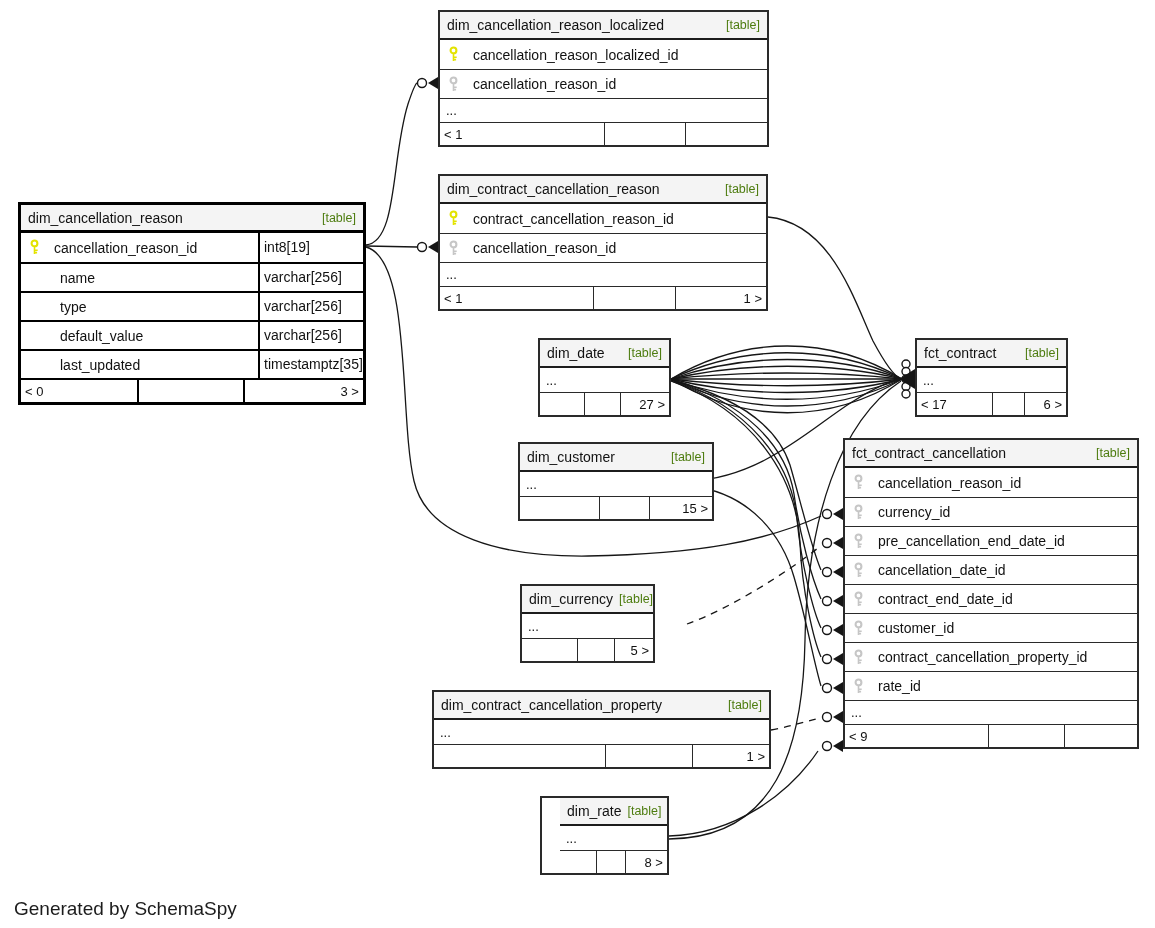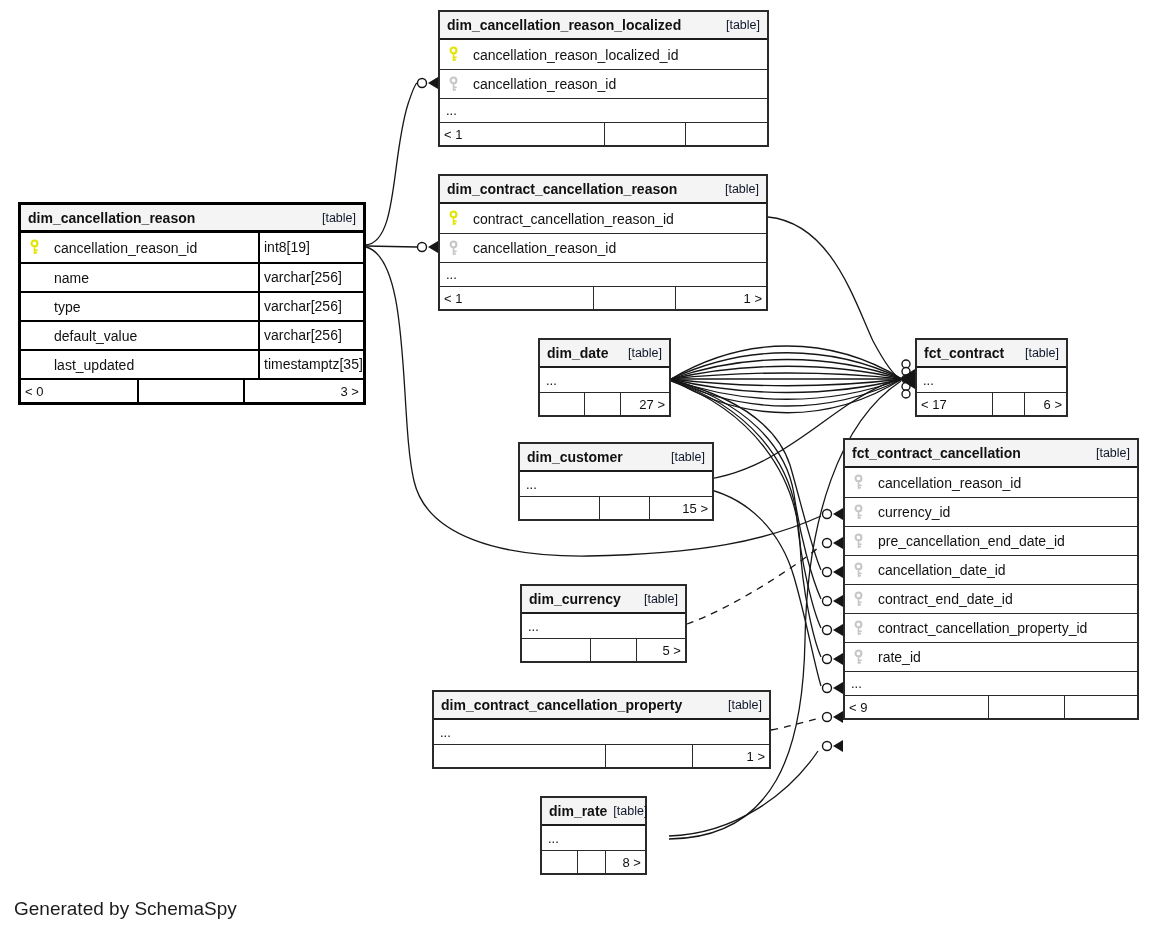"dim_cancellation_reason_localized" .tname { font-weight: bold -> normal }
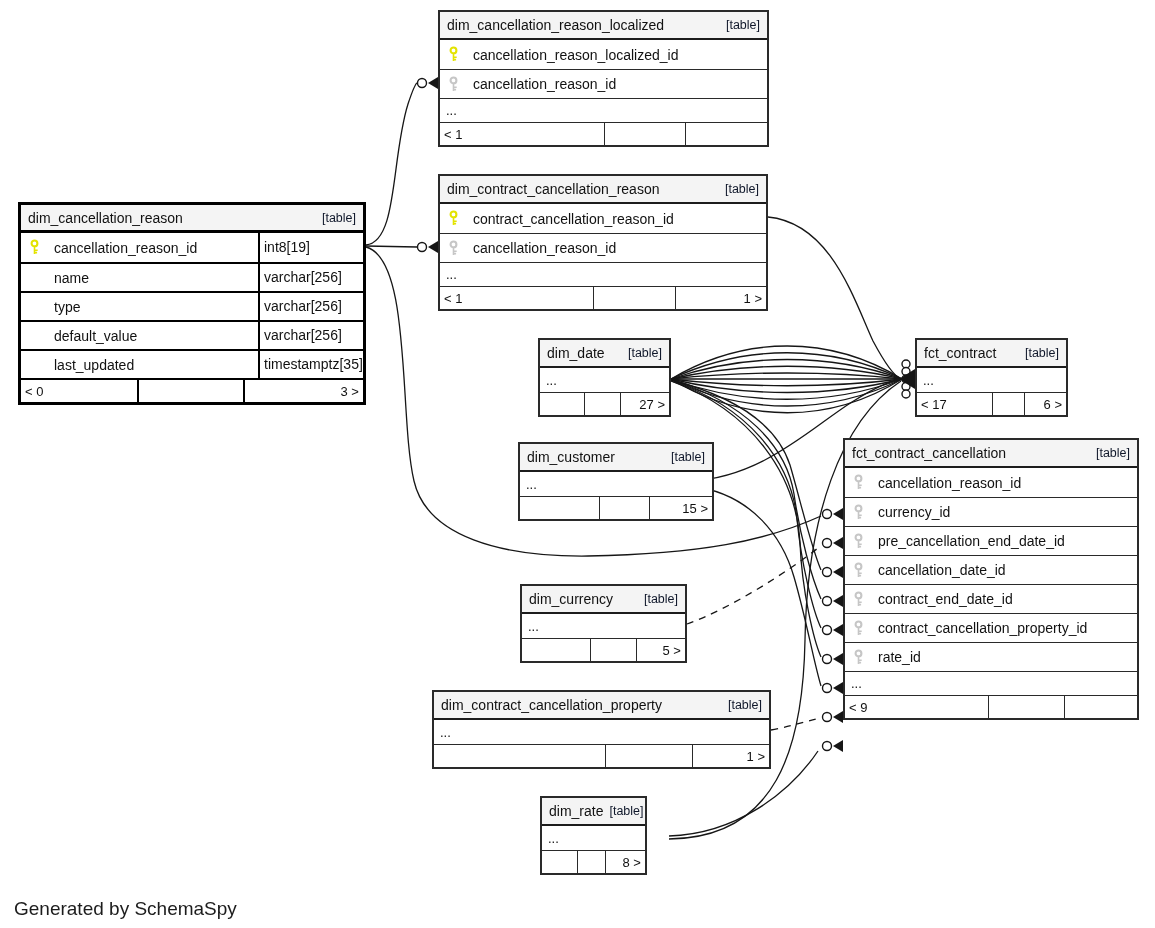"[table]" .ttag { color: #0f172a -> #4d7c0f }
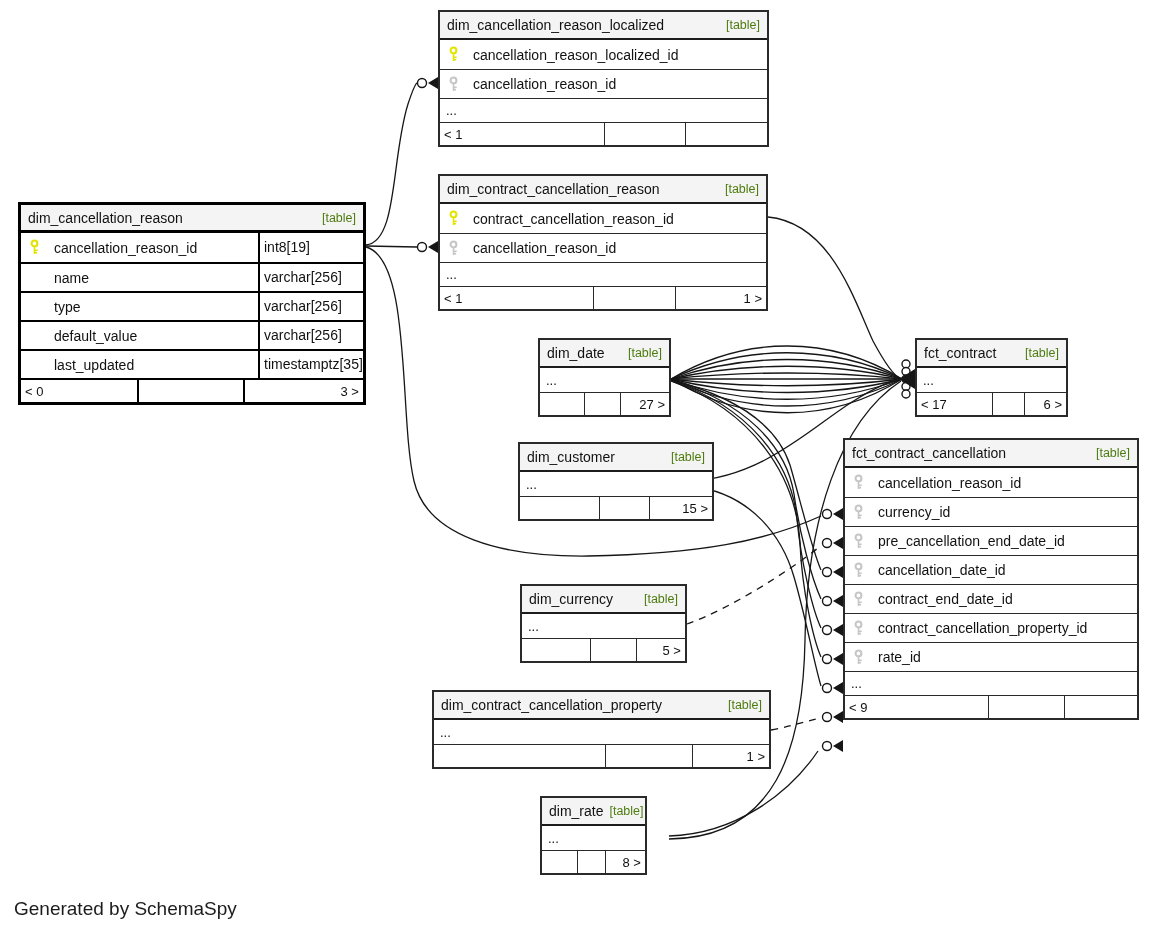"name" .nokey .cname { margin-left: 7px -> 13px }
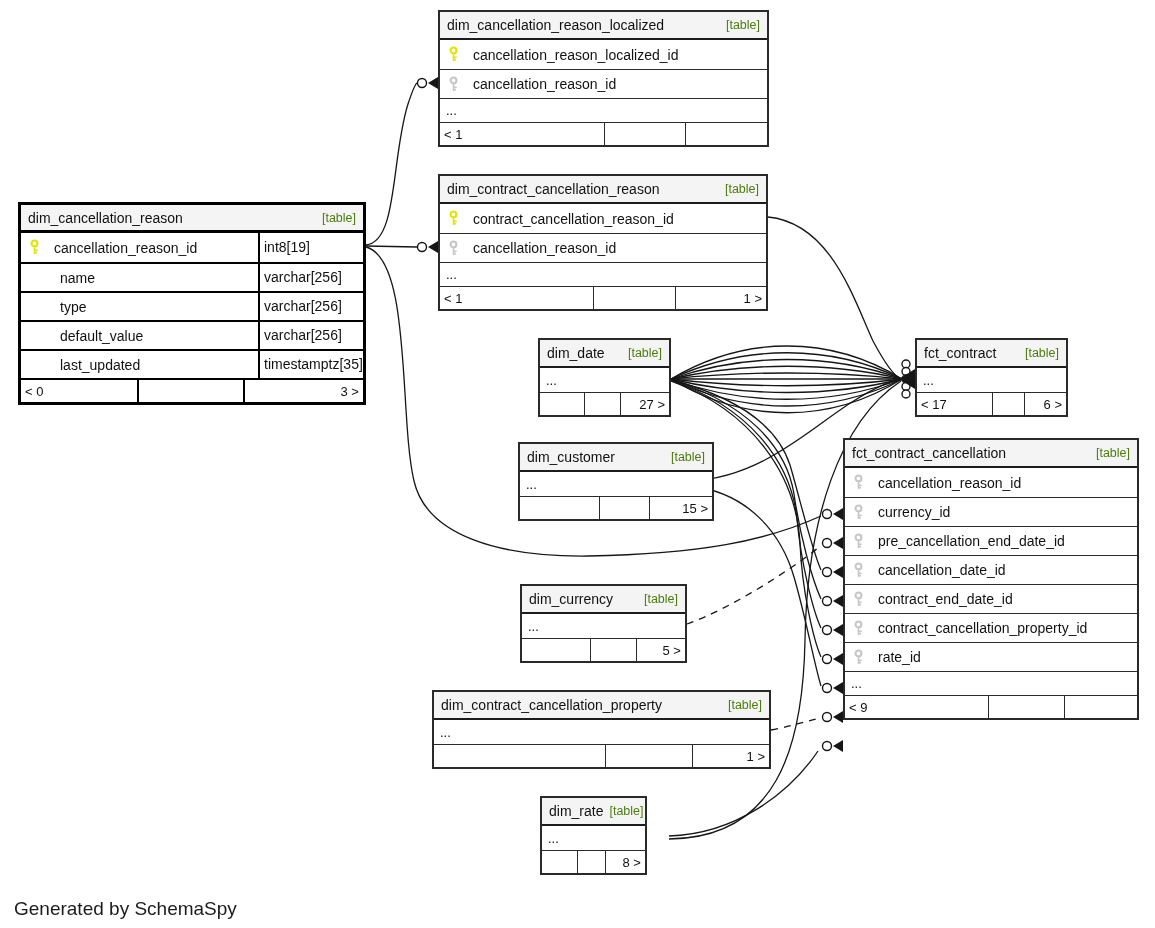"dim_currency" div.tbl { width: 167px -> 135px }
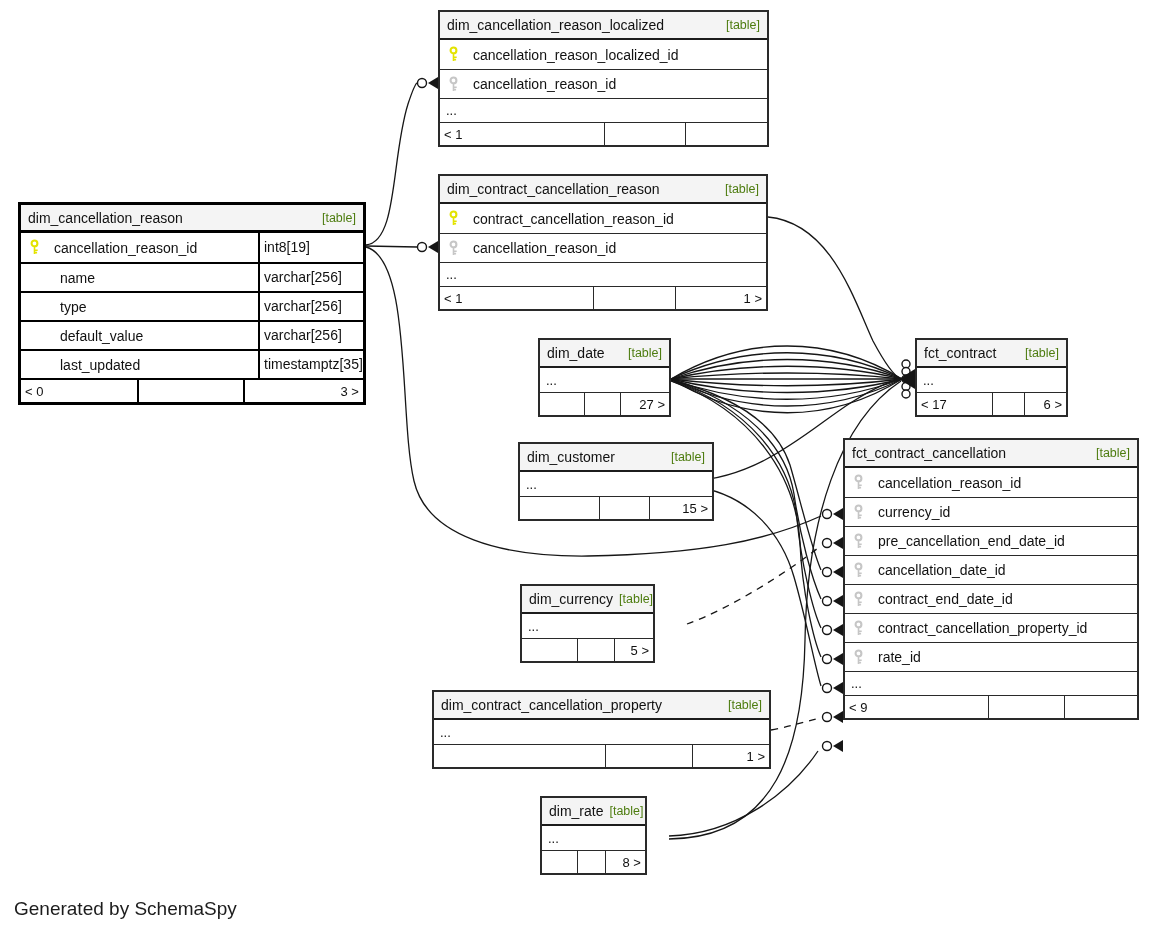"customer_id" div.trow { html: none -> <div> <span> <svg> <circle></circle> <path></path> </svg> </span> <span>customer_id</span> </div> }
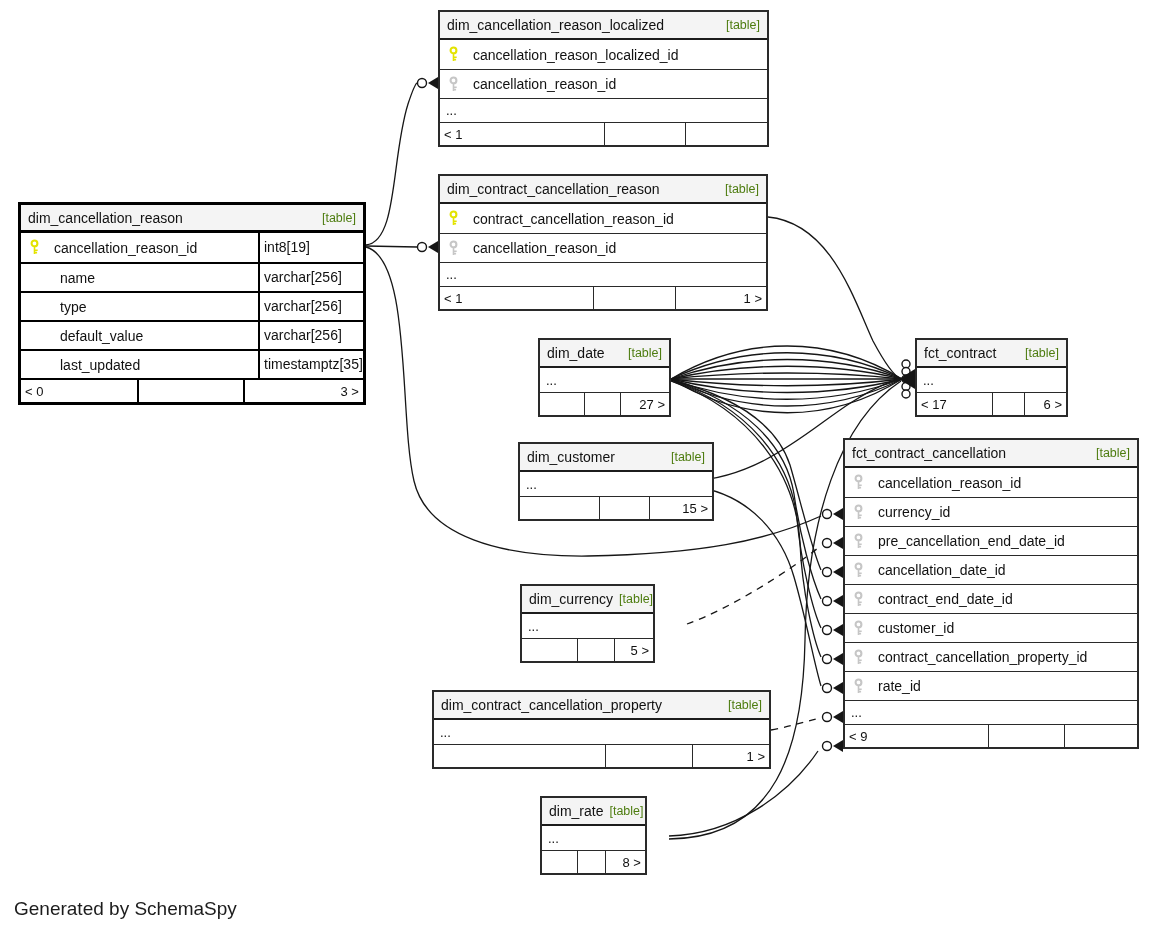"dim_rate" div.tbl { padding-left: none -> 18px; width: 107px -> 129px }
